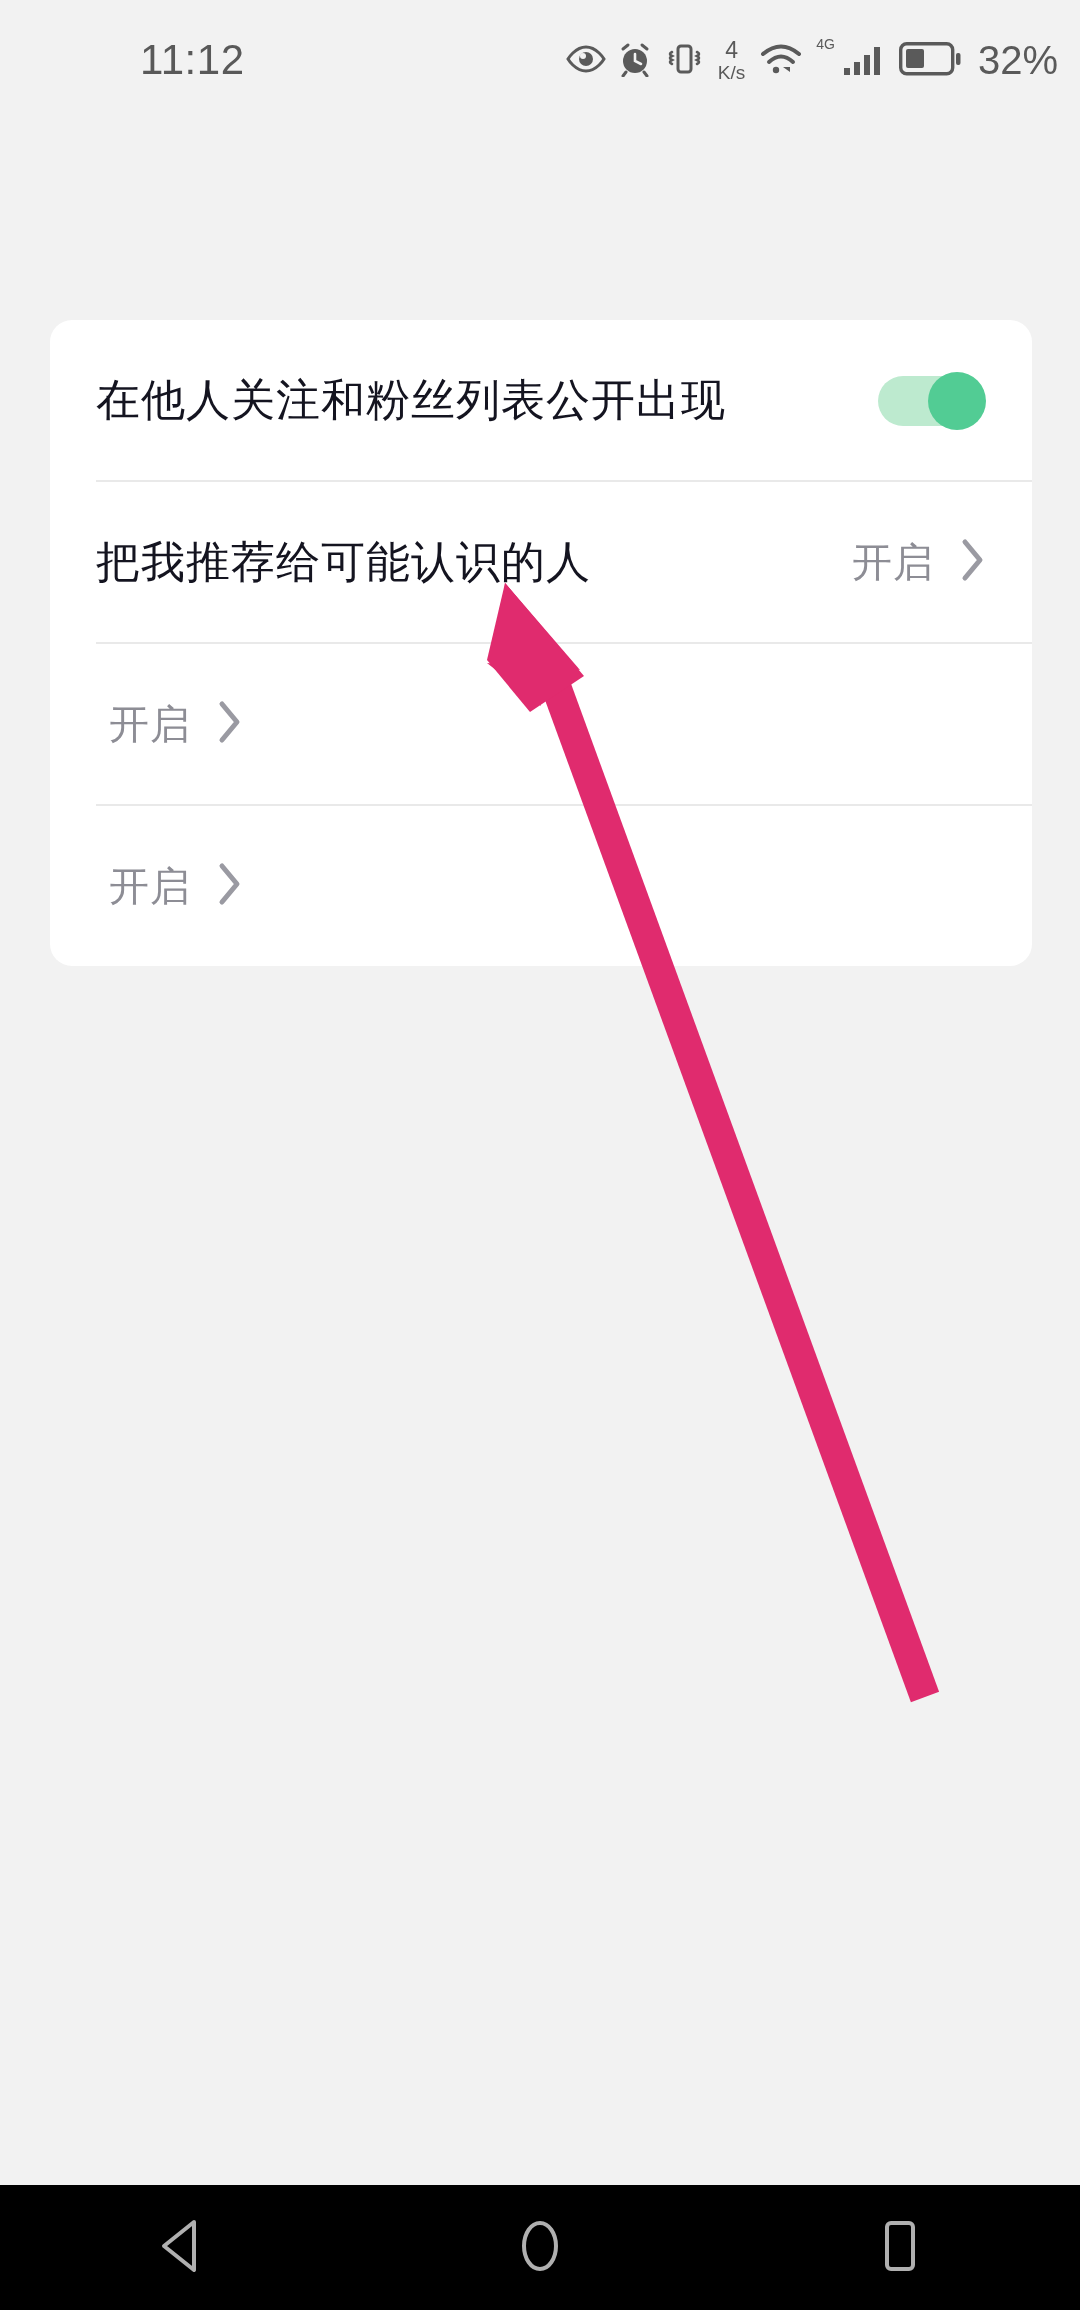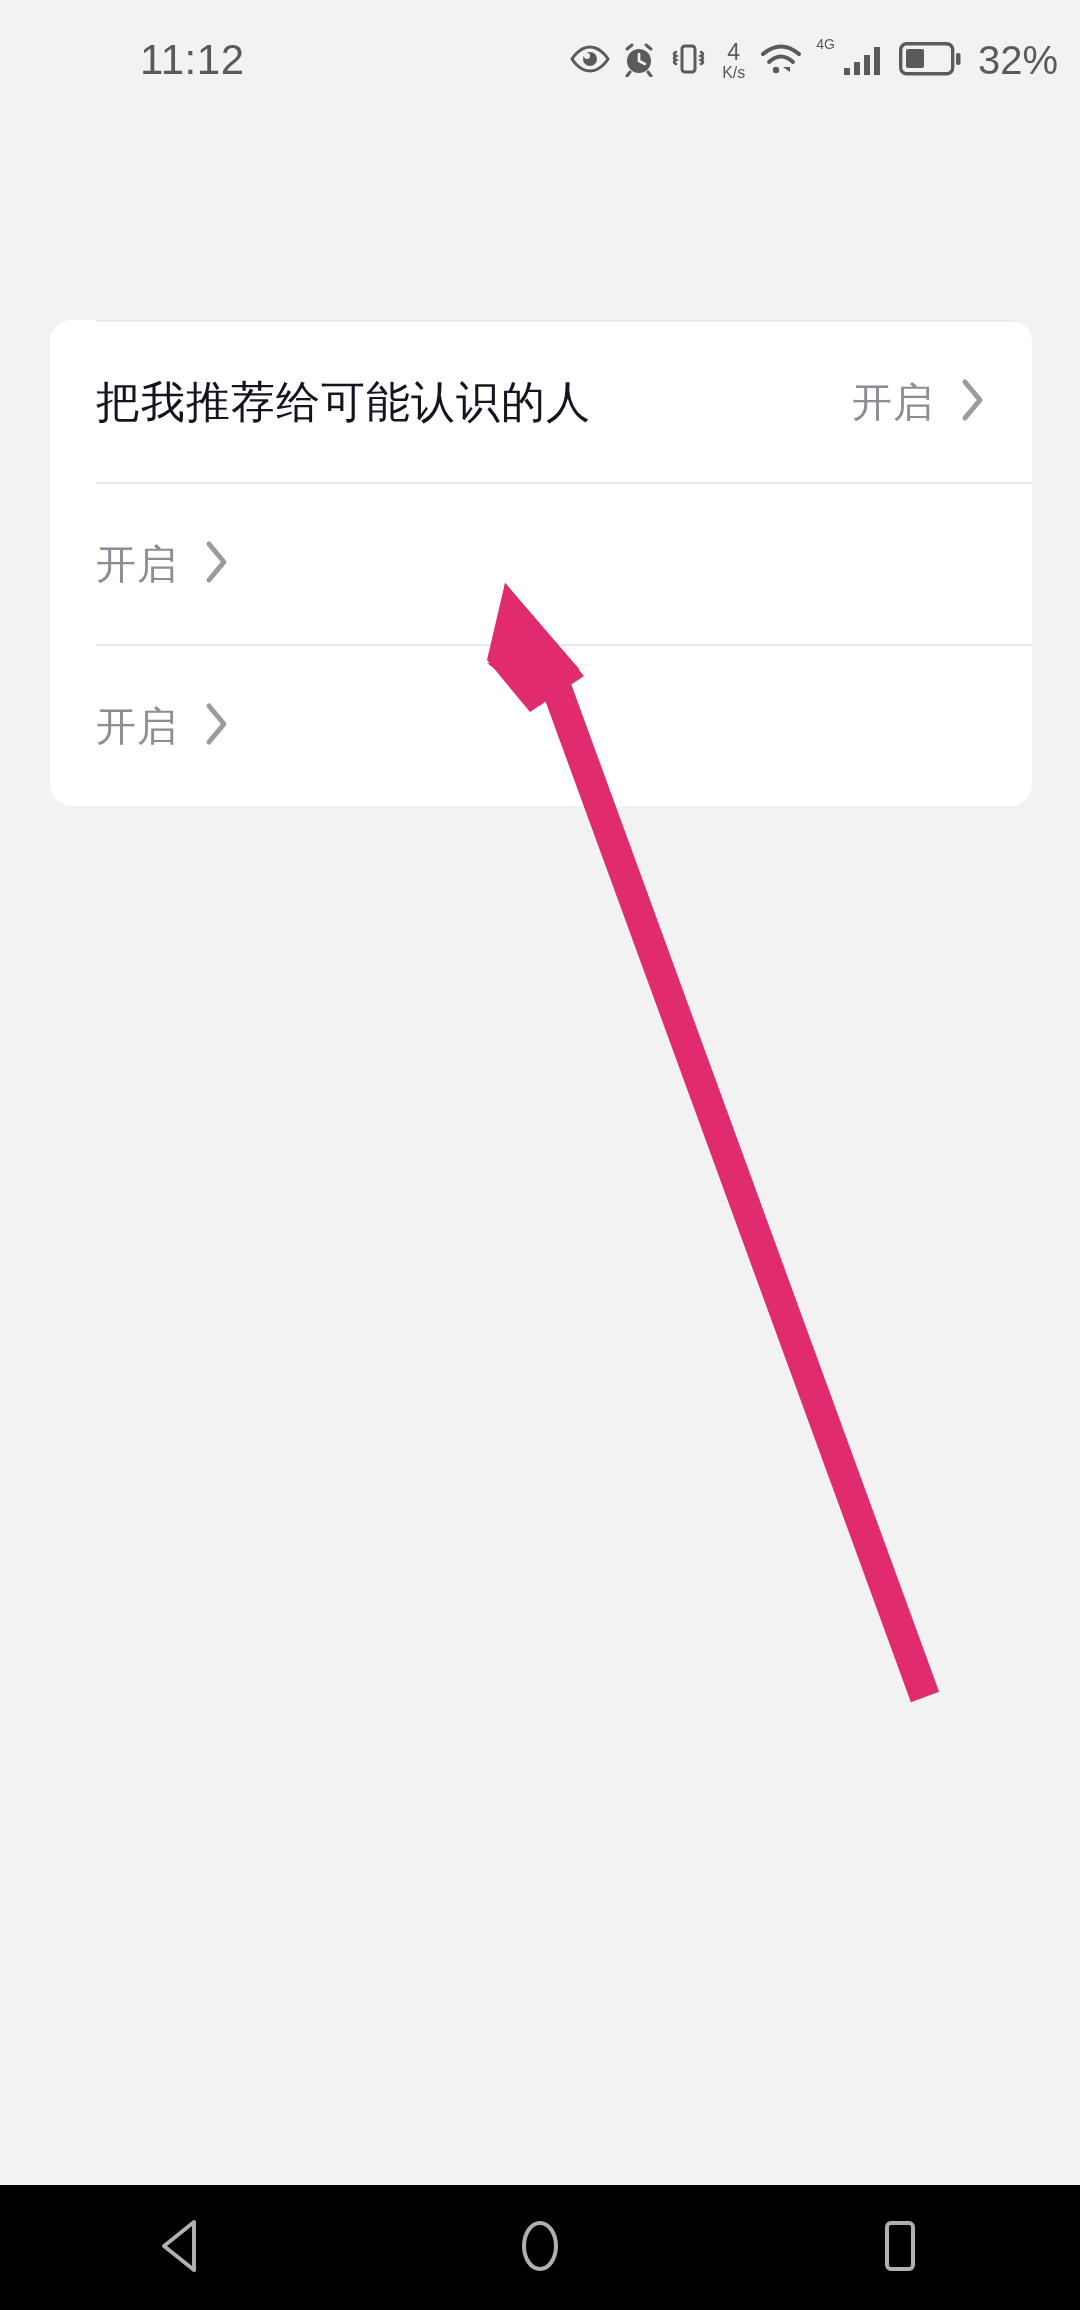"K/s" .sb-speed .unit { font-size: 16px -> 19px }
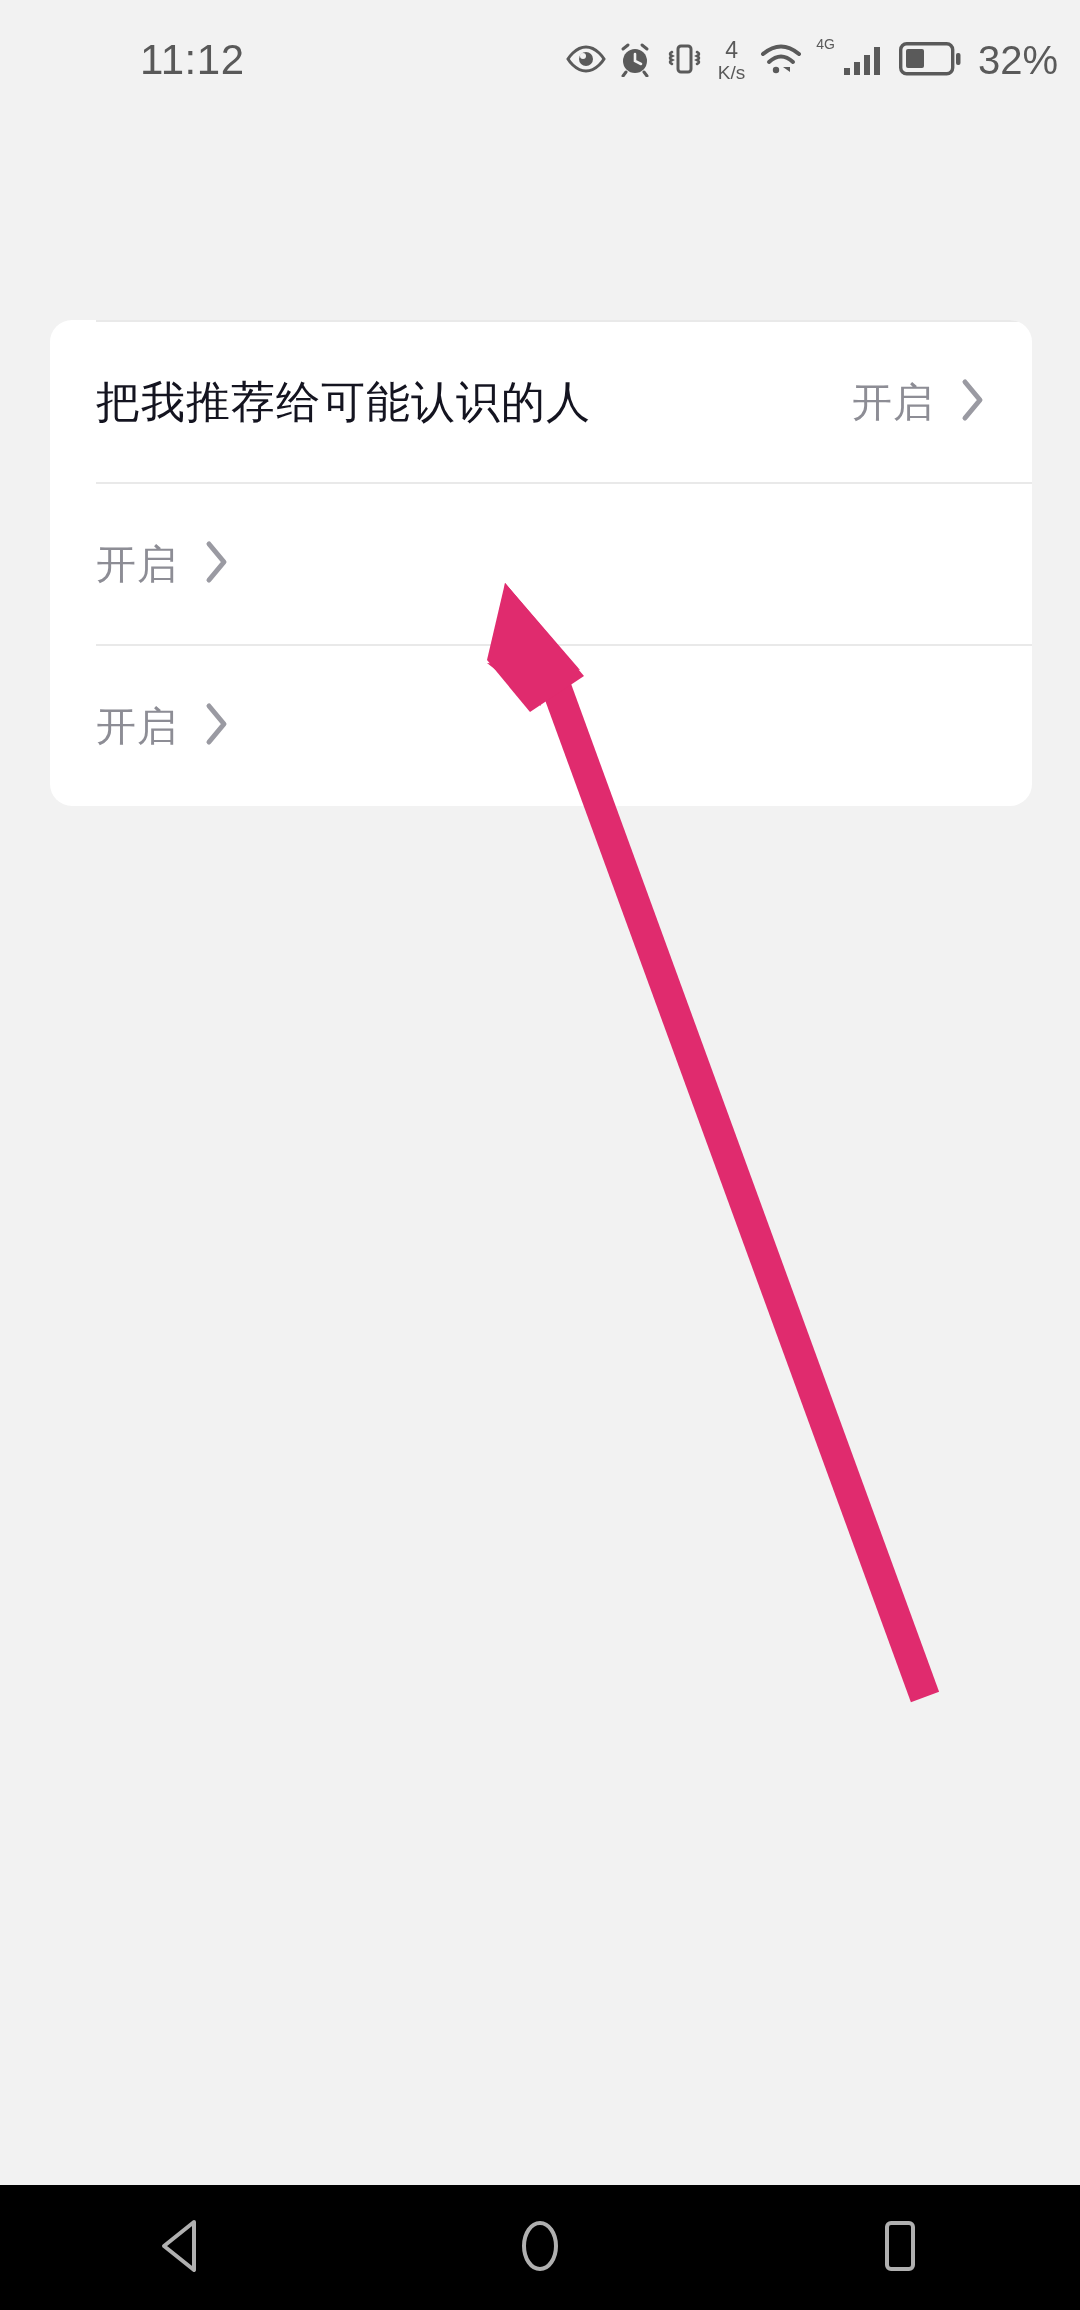"在他人关注和粉丝列表公开出现" div.row { html: none -> <div> <div>在他人关注和粉丝列表公开出现</div> <div> <div> <div></div> <div></div> </div> </div> </div> }
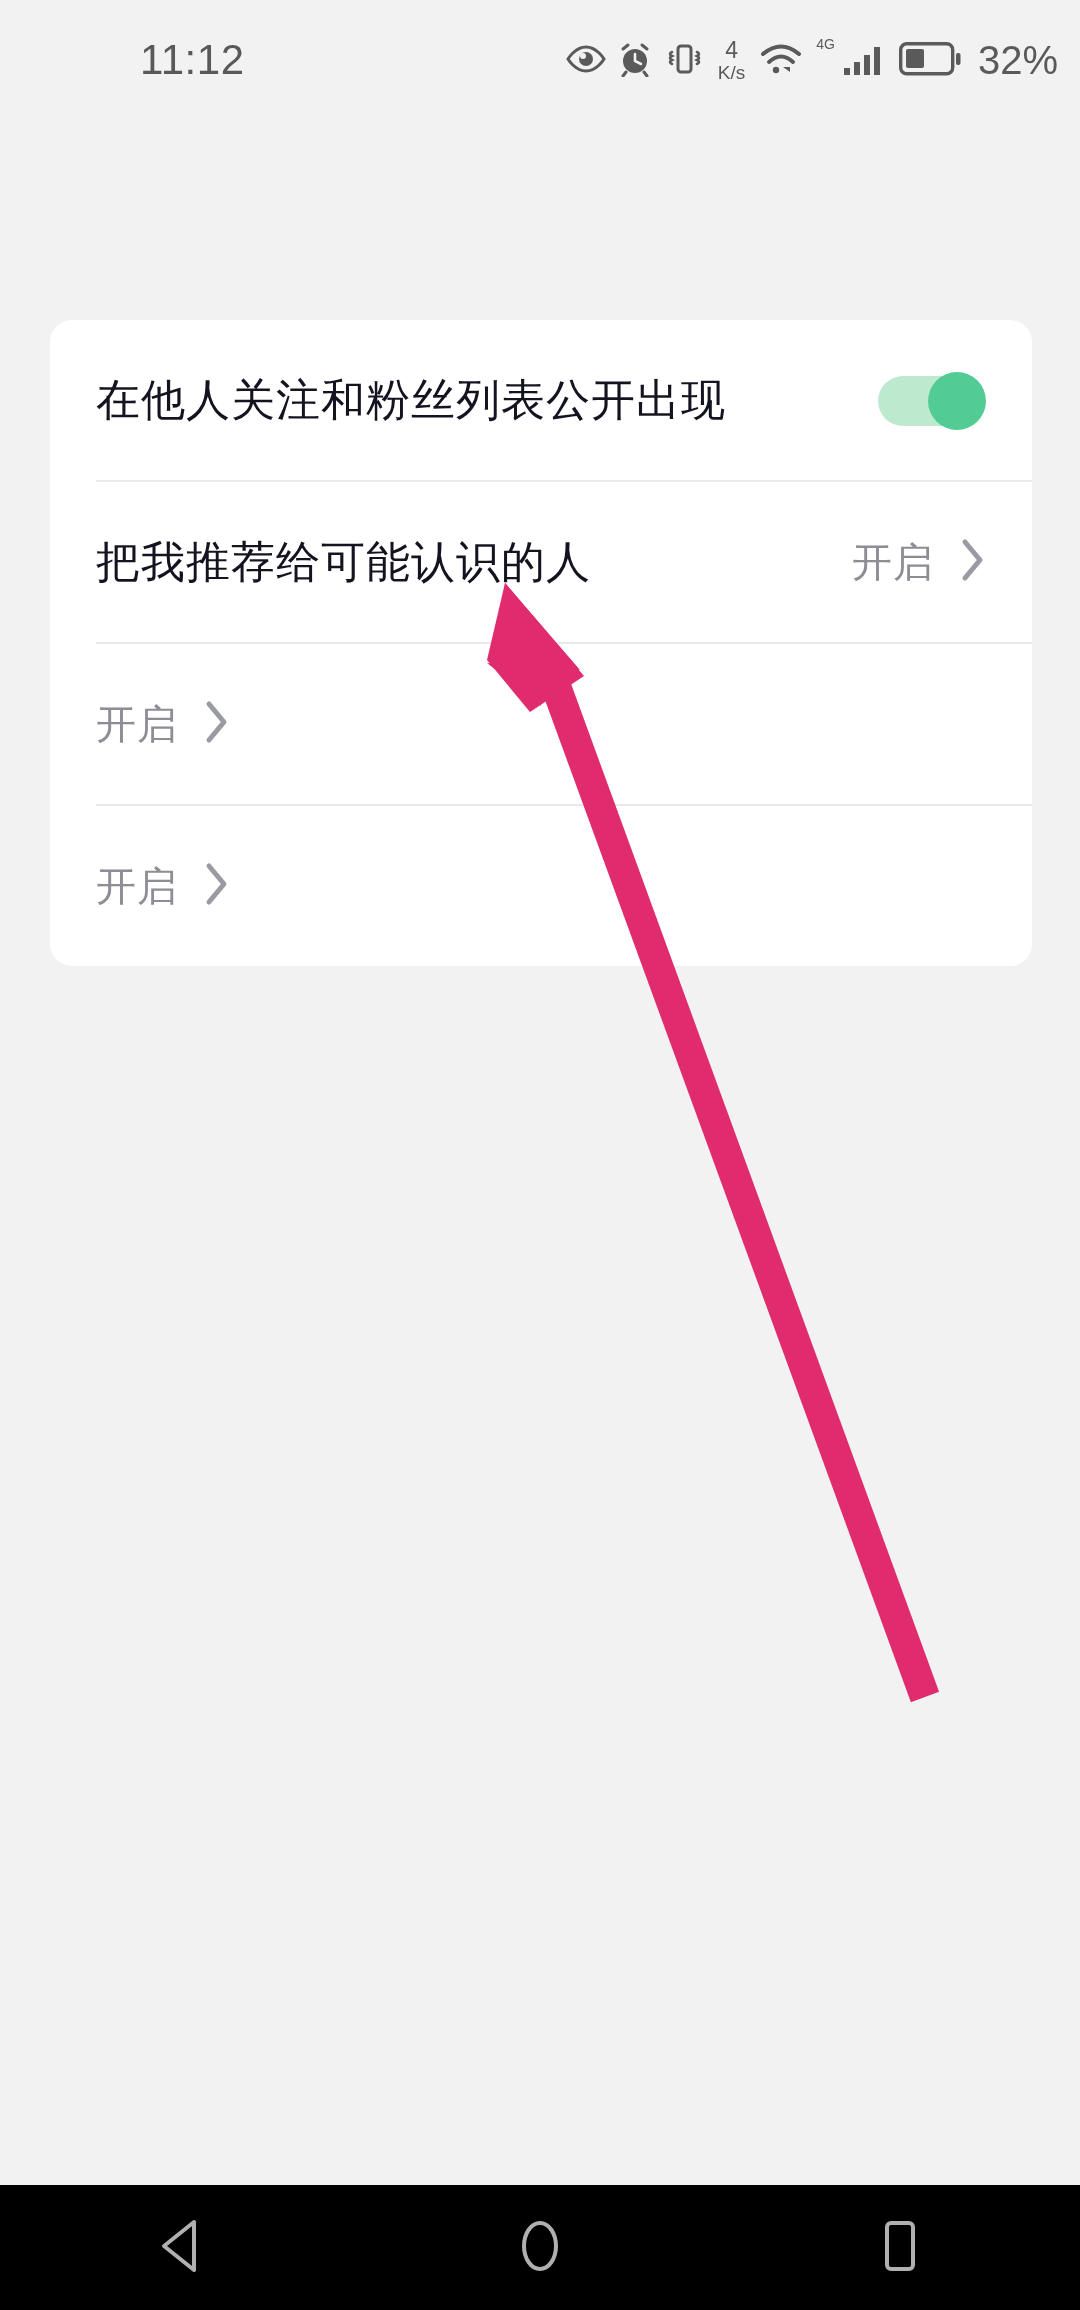"开启" .row-right { margin-left: none -> 13px }
